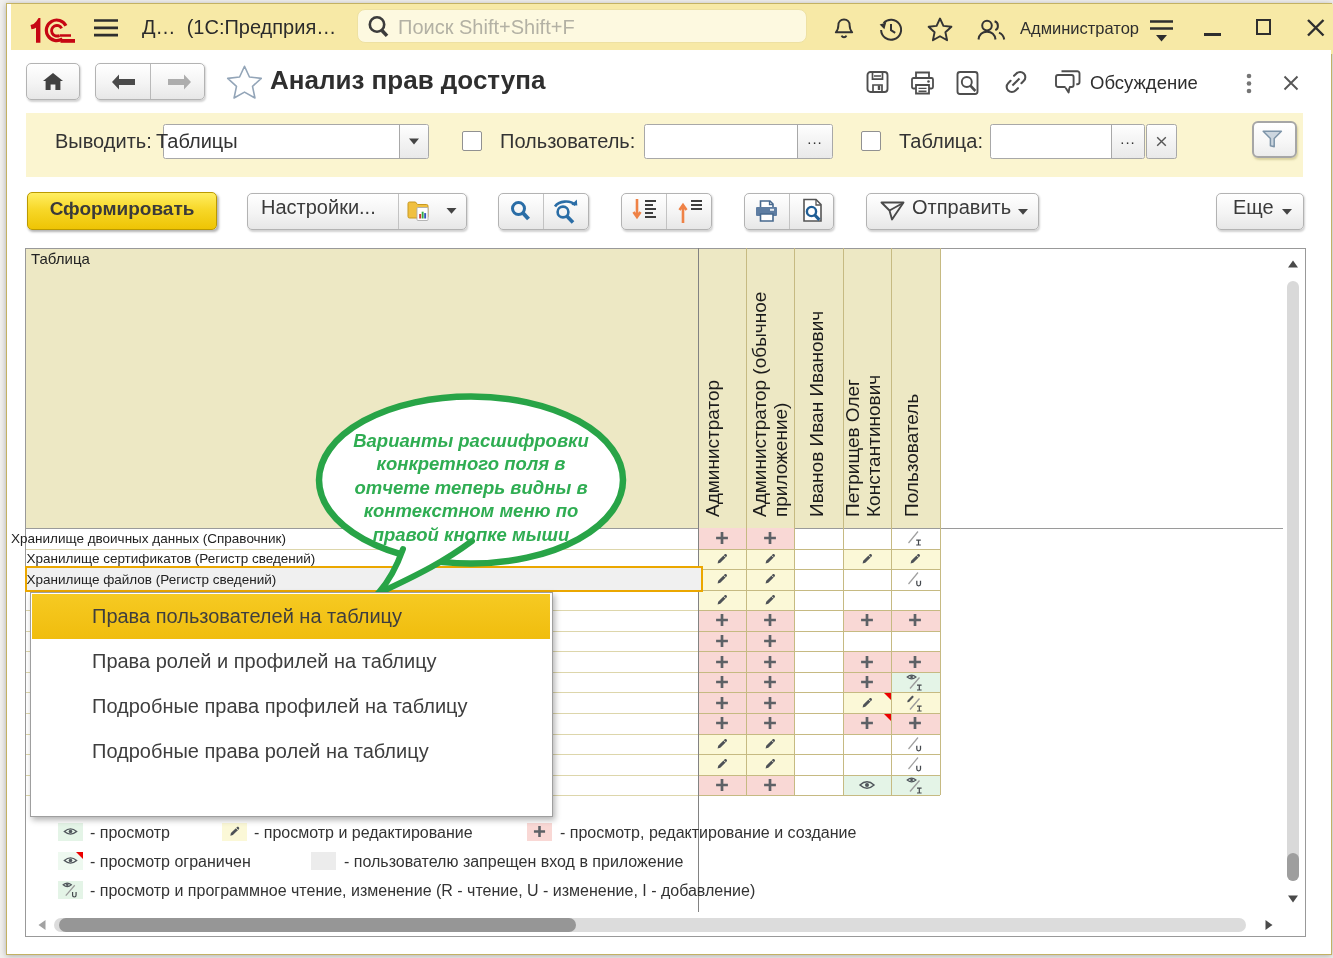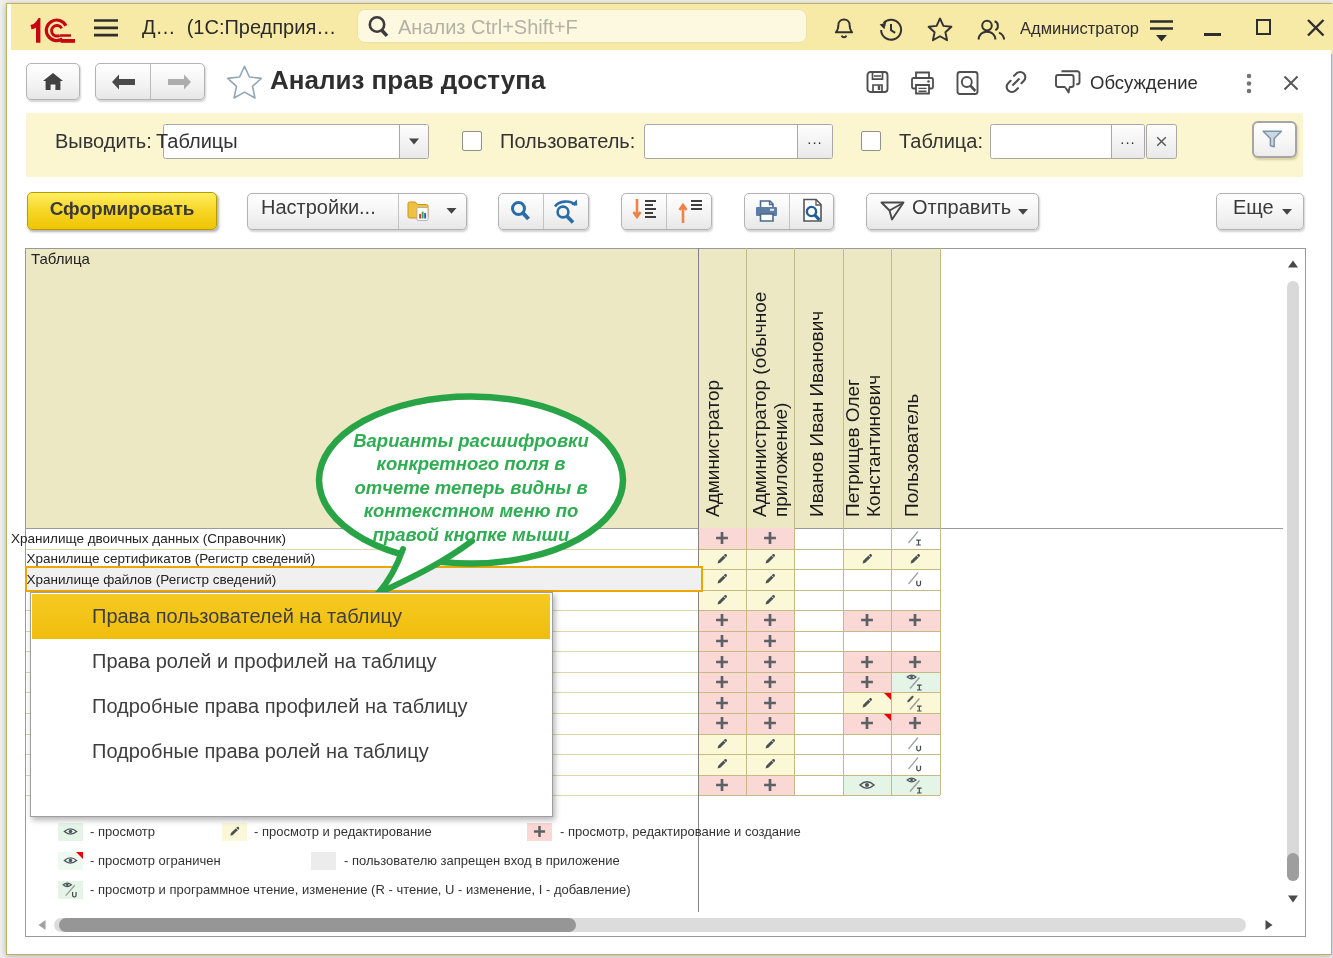"Анализ Ctrl+Shift+F" div.abs { text: Анализ Ctrl+Shift+F -> Поиск Shift+Shift+F }
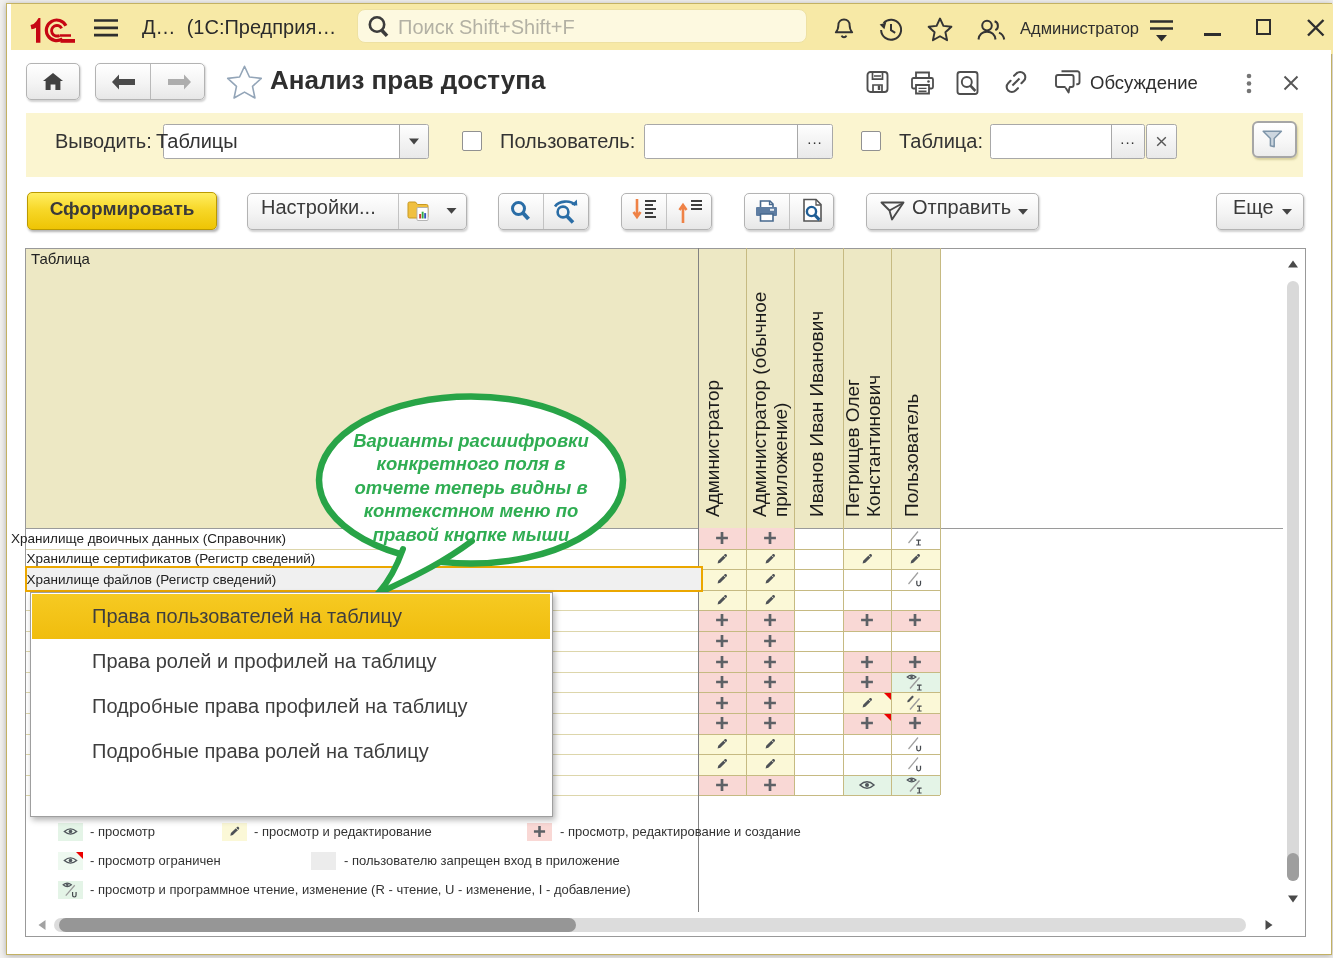"- просмотр" .leg { font-size: 13px -> 16px }
